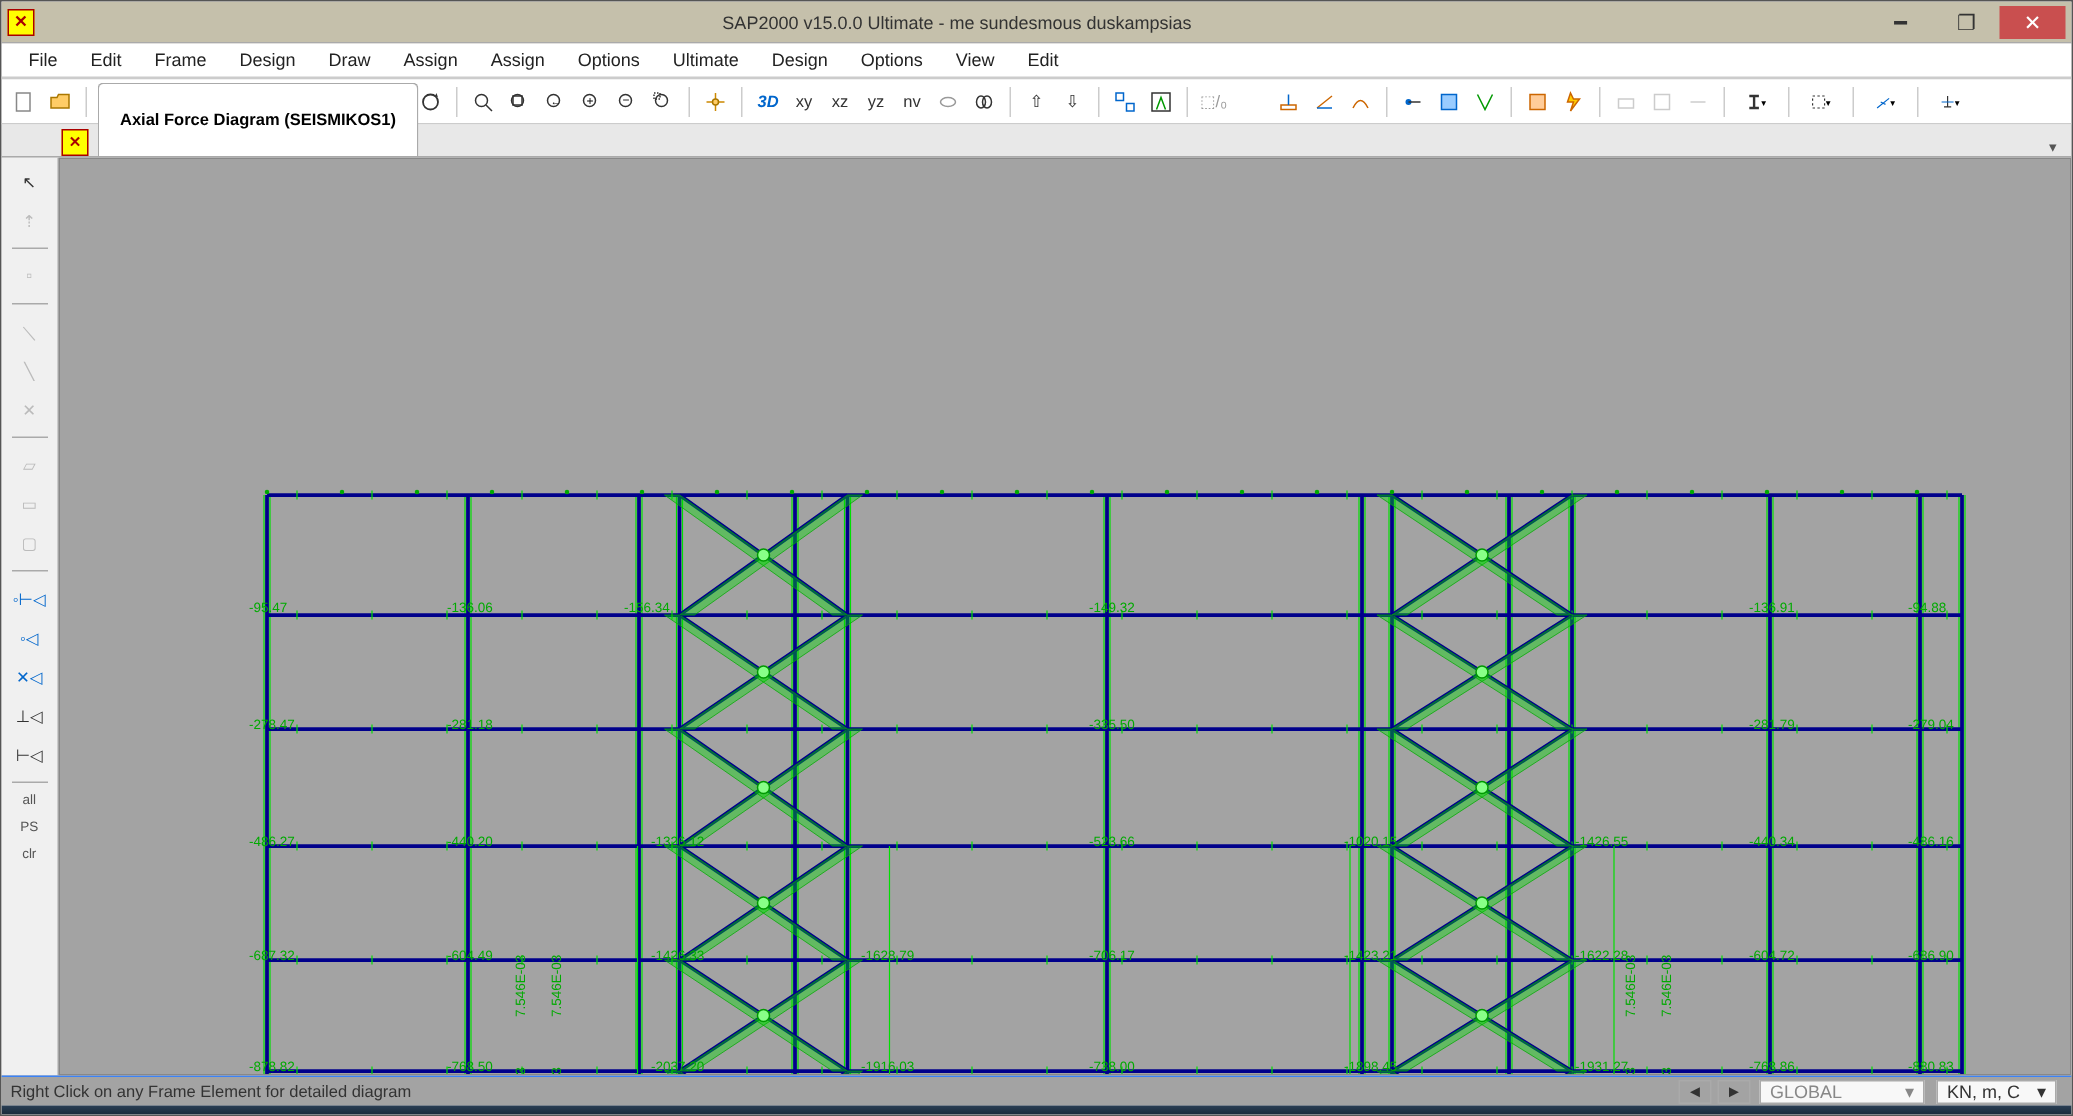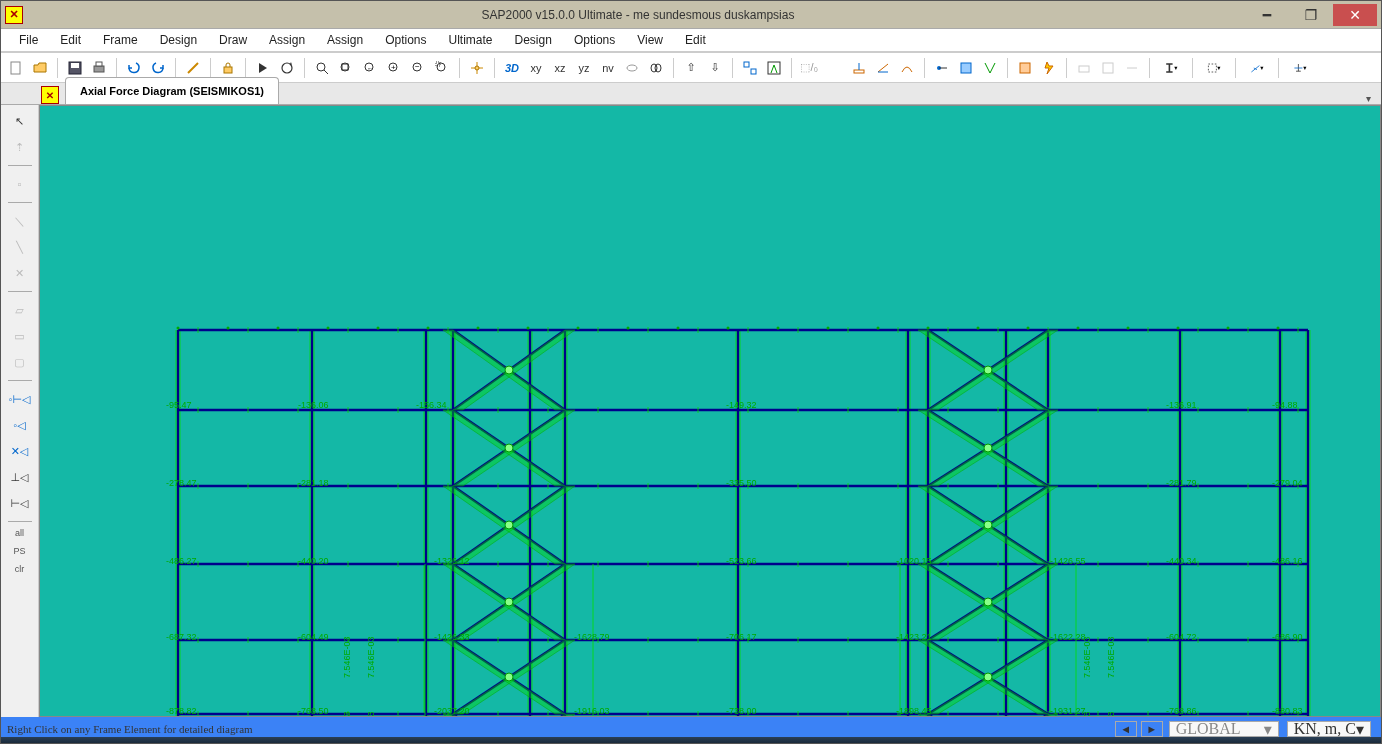"Axial Force Diagram (SEISMIKOS1)" .tab { padding: 7px 14px -> 18px 14px }
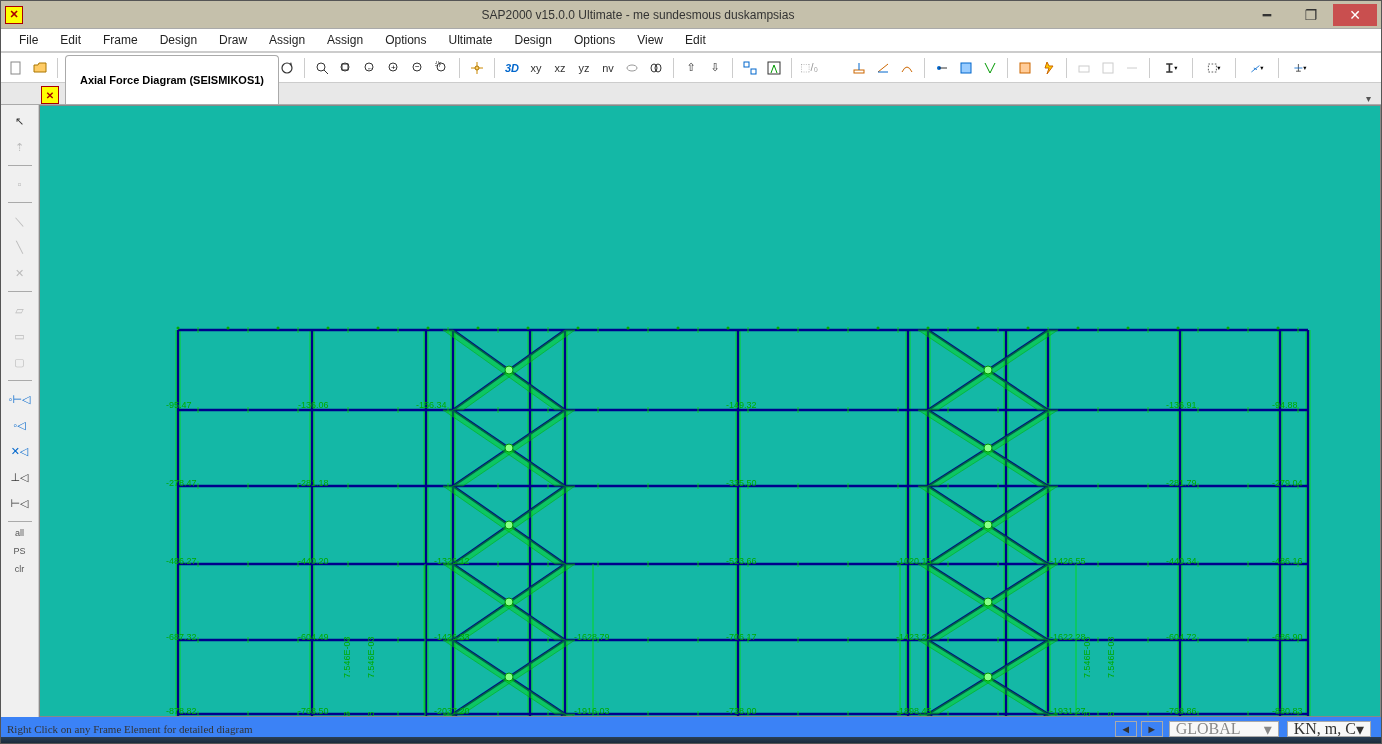"-95.47" .view-area { background: #14b8a6 -> #a3a3a3 }
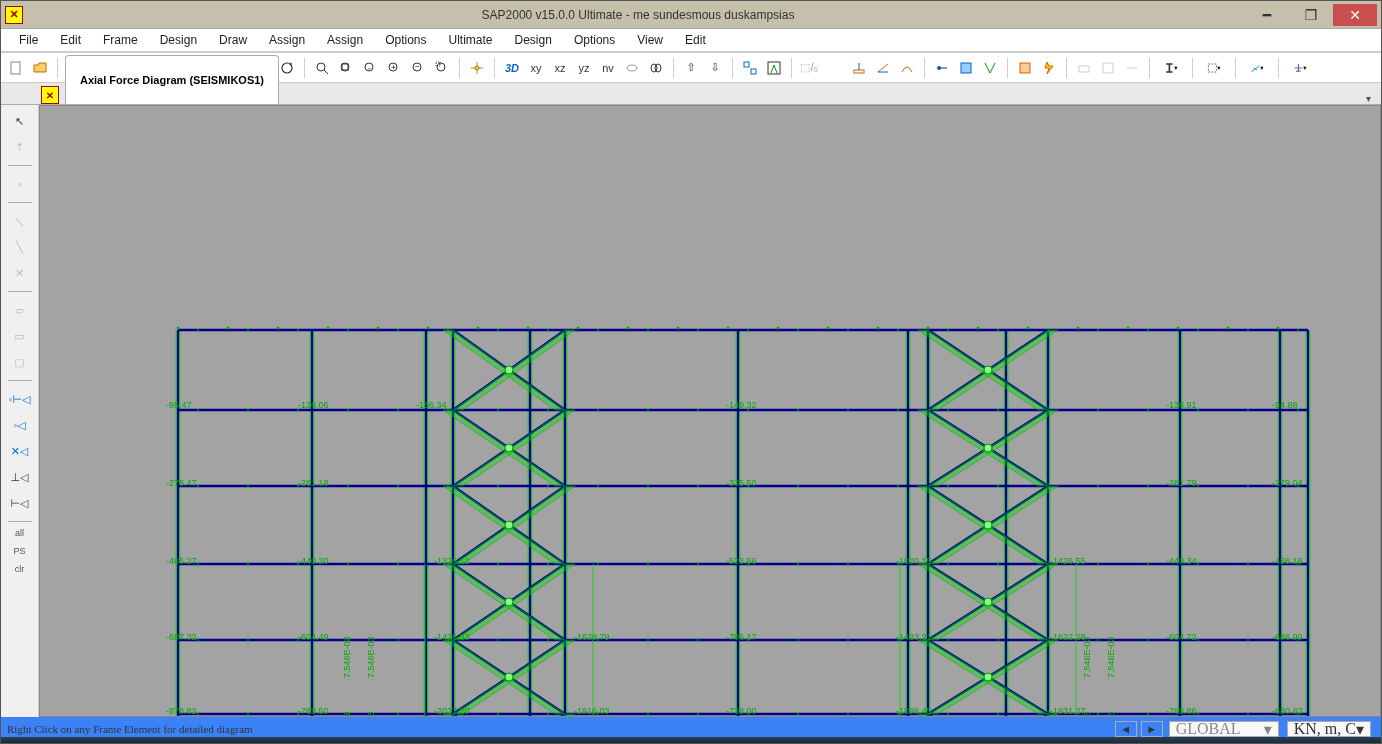"Right Click on any Frame" .status-bar { background: #3b82f6 -> #a3a3a3; border-top: 4px solid #3b82f6 -> 1px solid #3b82f6; font-family: Liberation Serif, serif -> none }
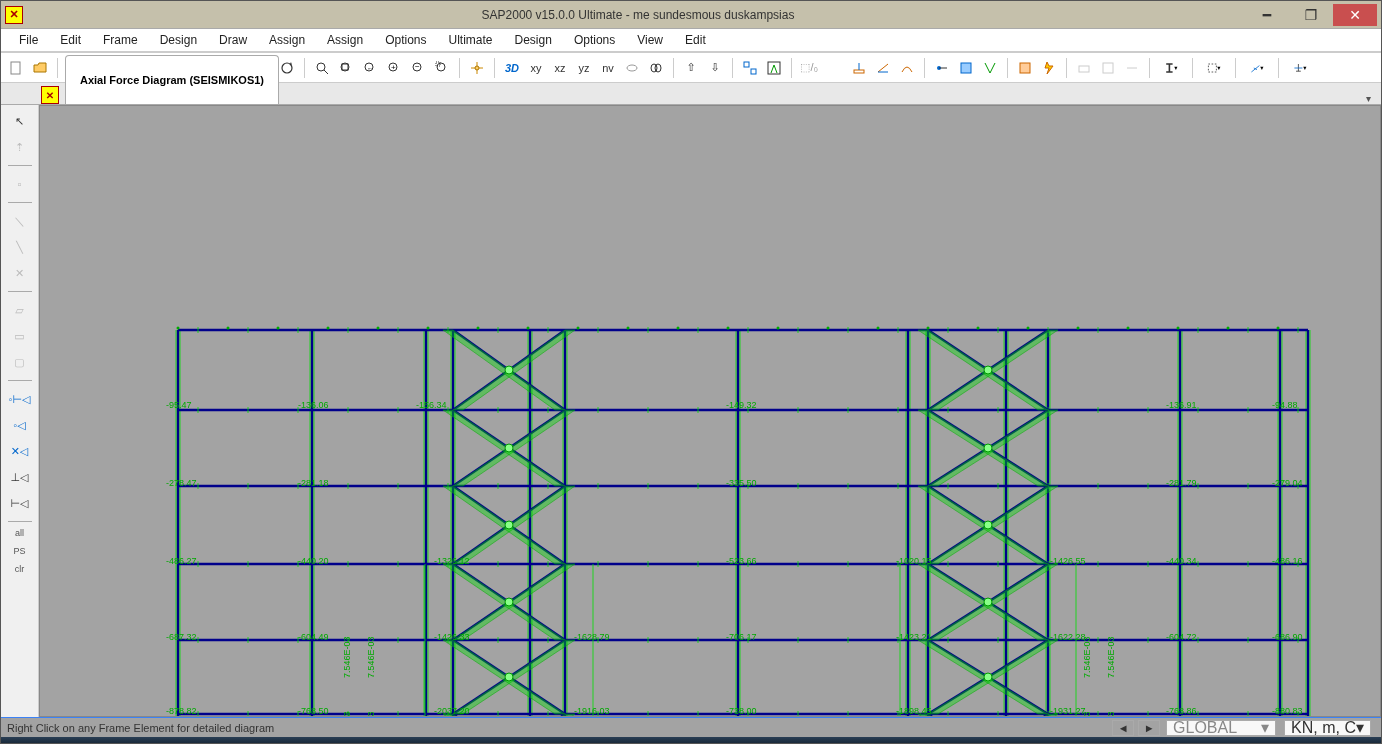"GLOBAL" .status-field { font-size: 16px -> 12px }
